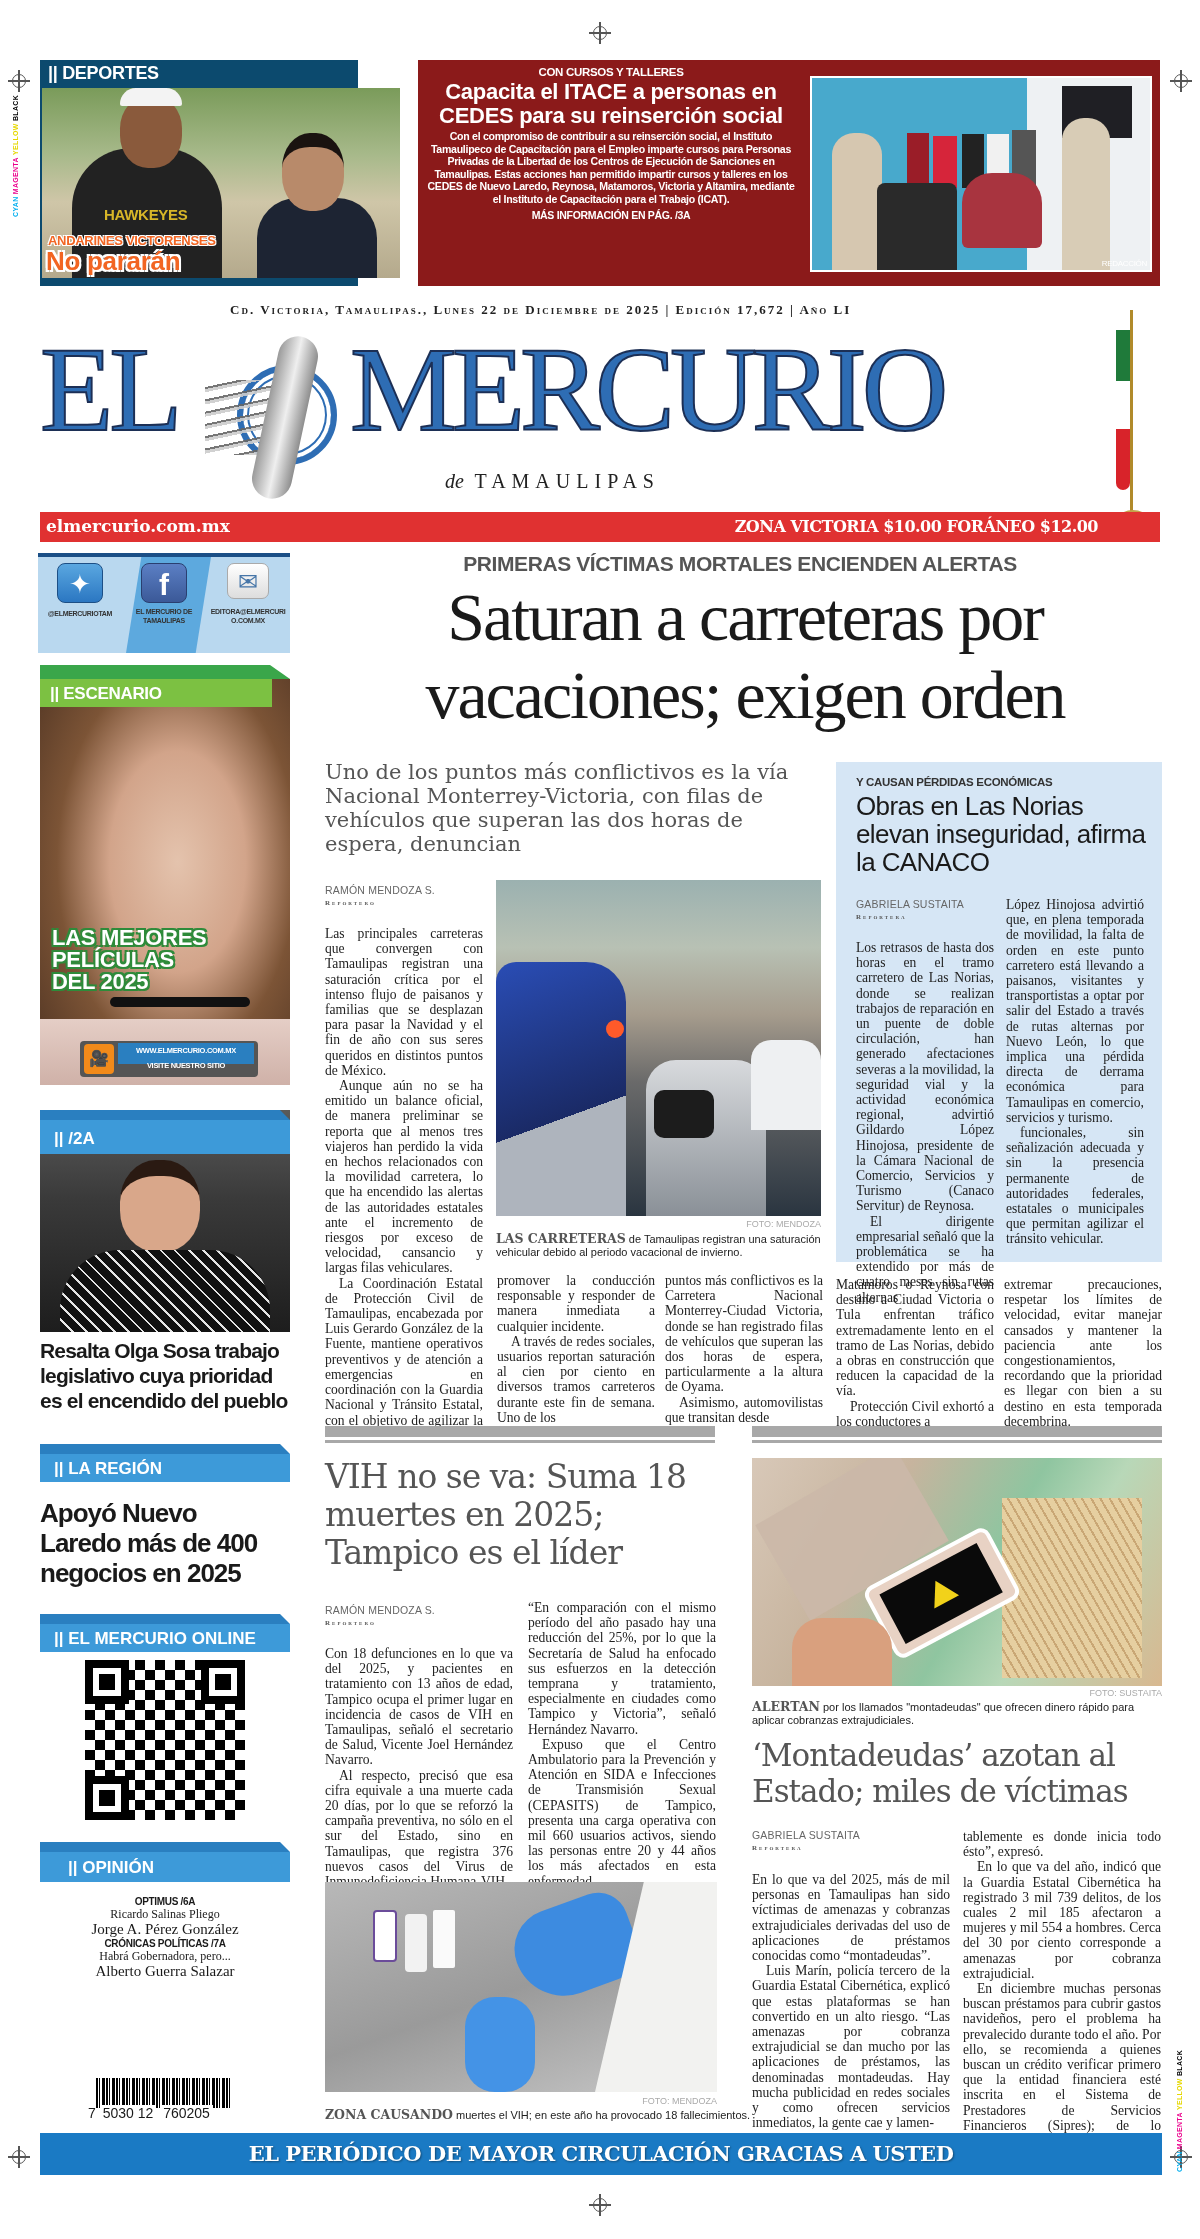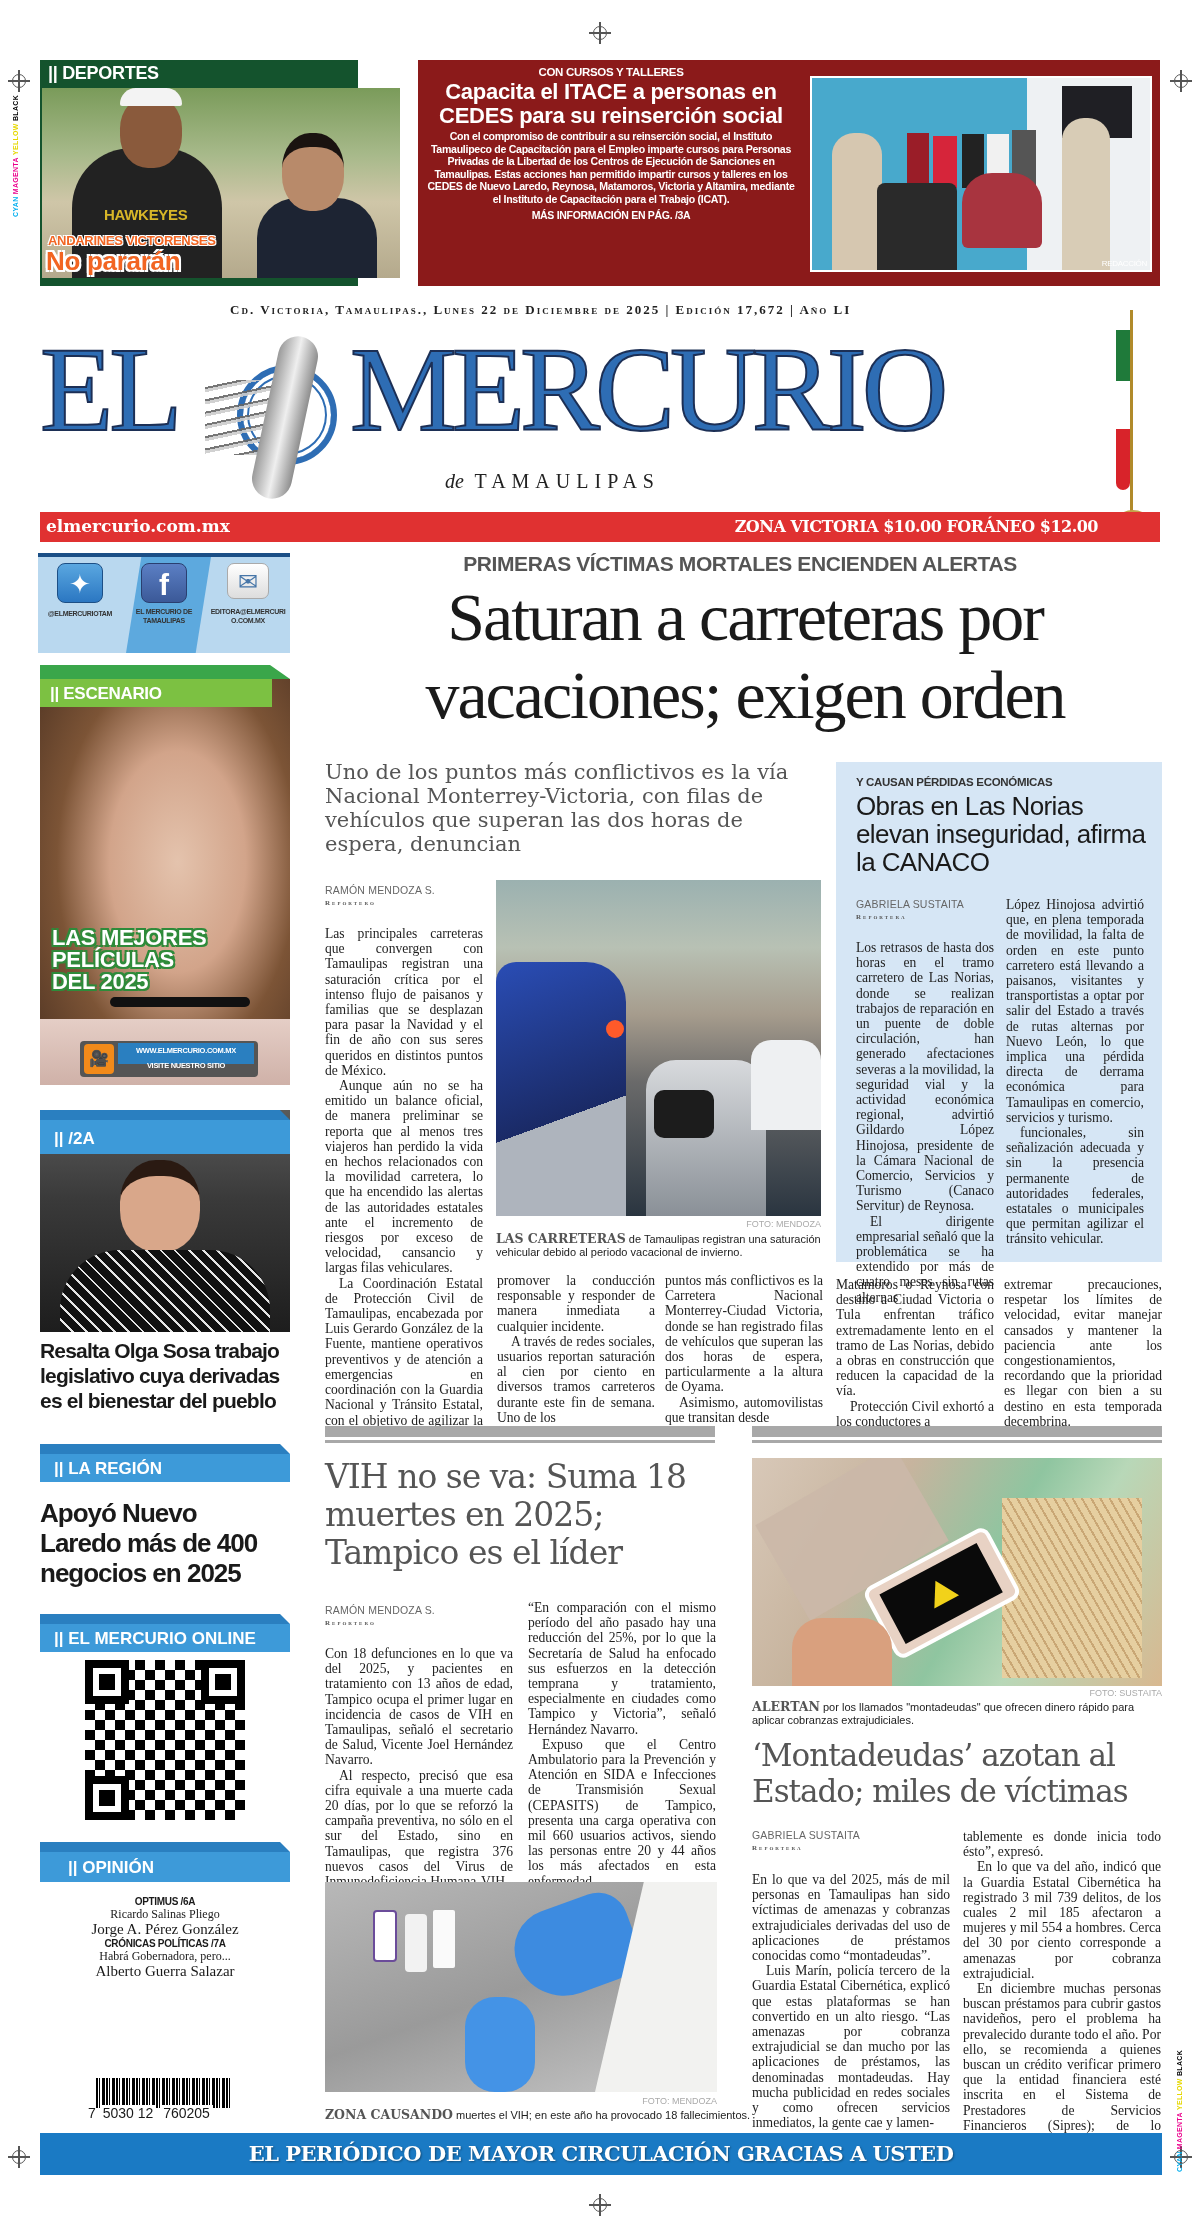"|| DEPORTES" div.abs { background: #14532d -> #0c4a6e }
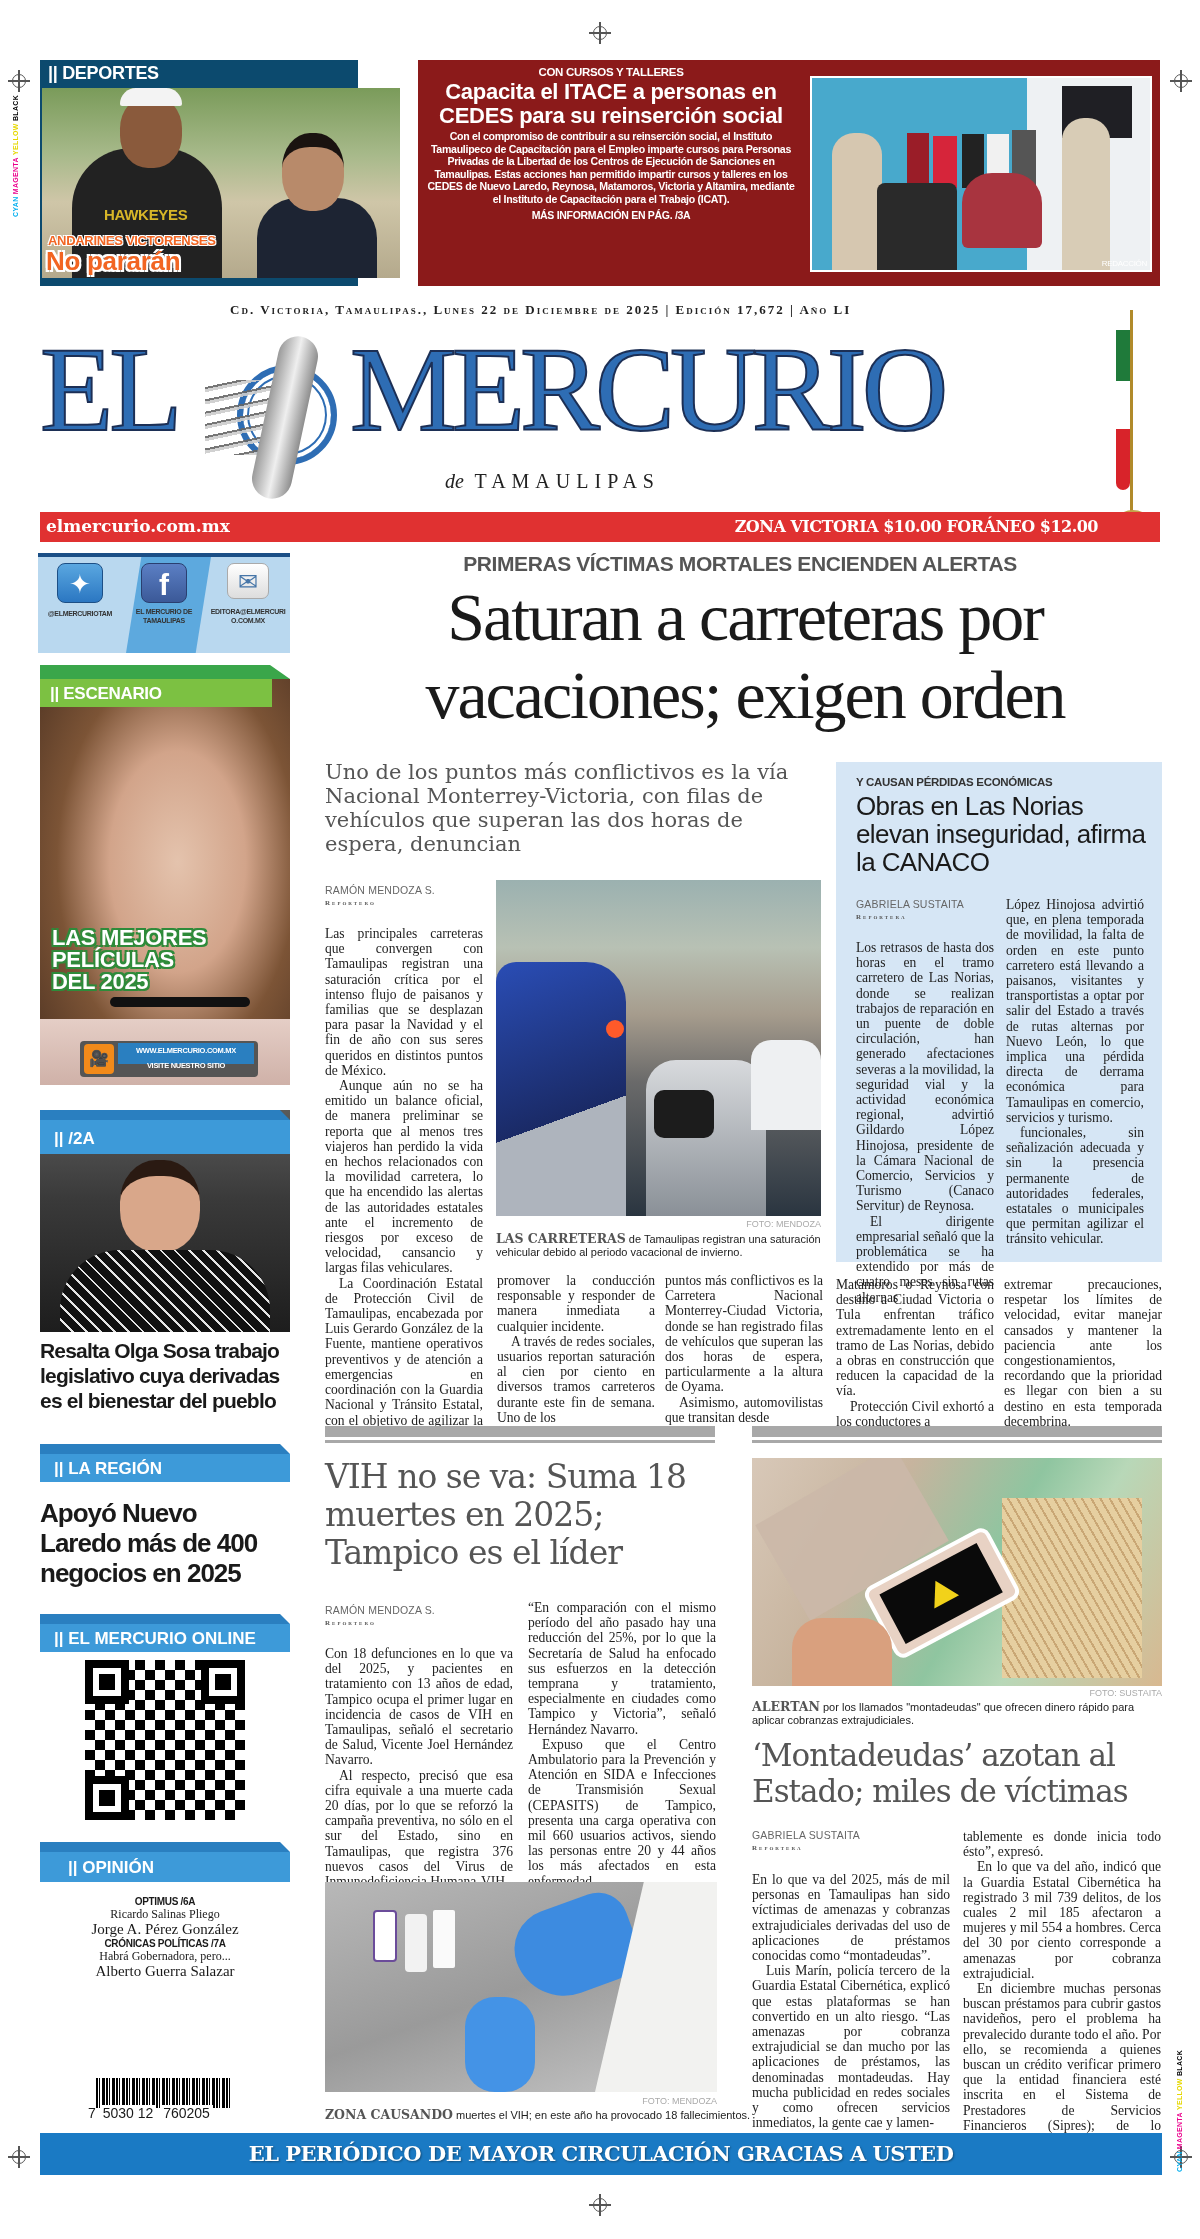"Resalta Olga Sosa trabajo legislativo" div.cond { text: derivadas es el bienestar -> prioridad es el encendido }
